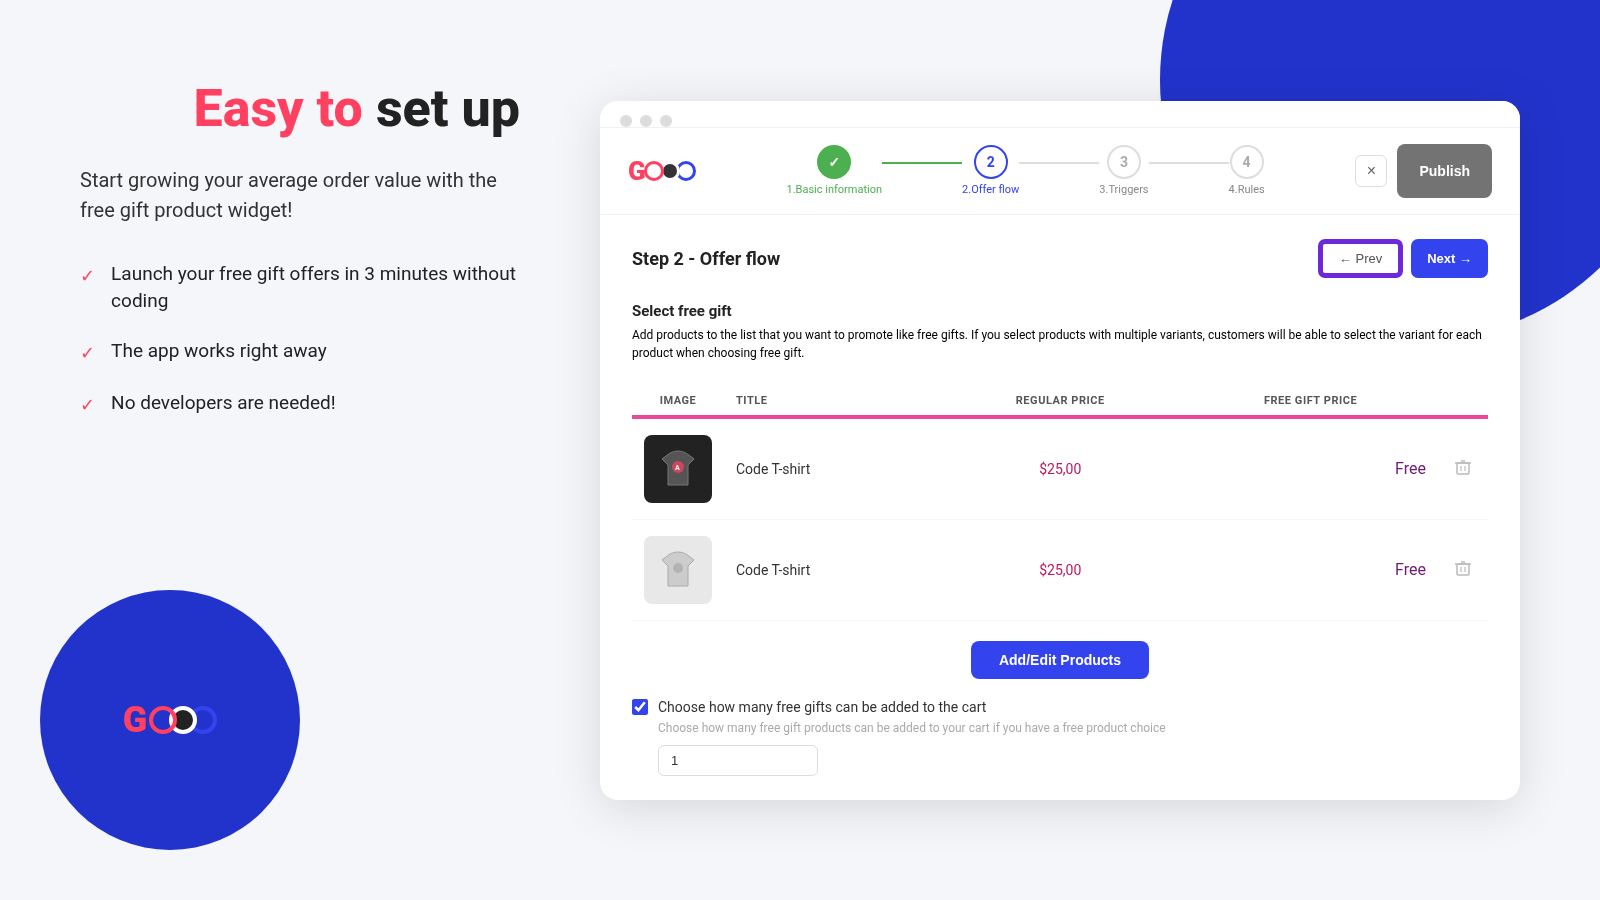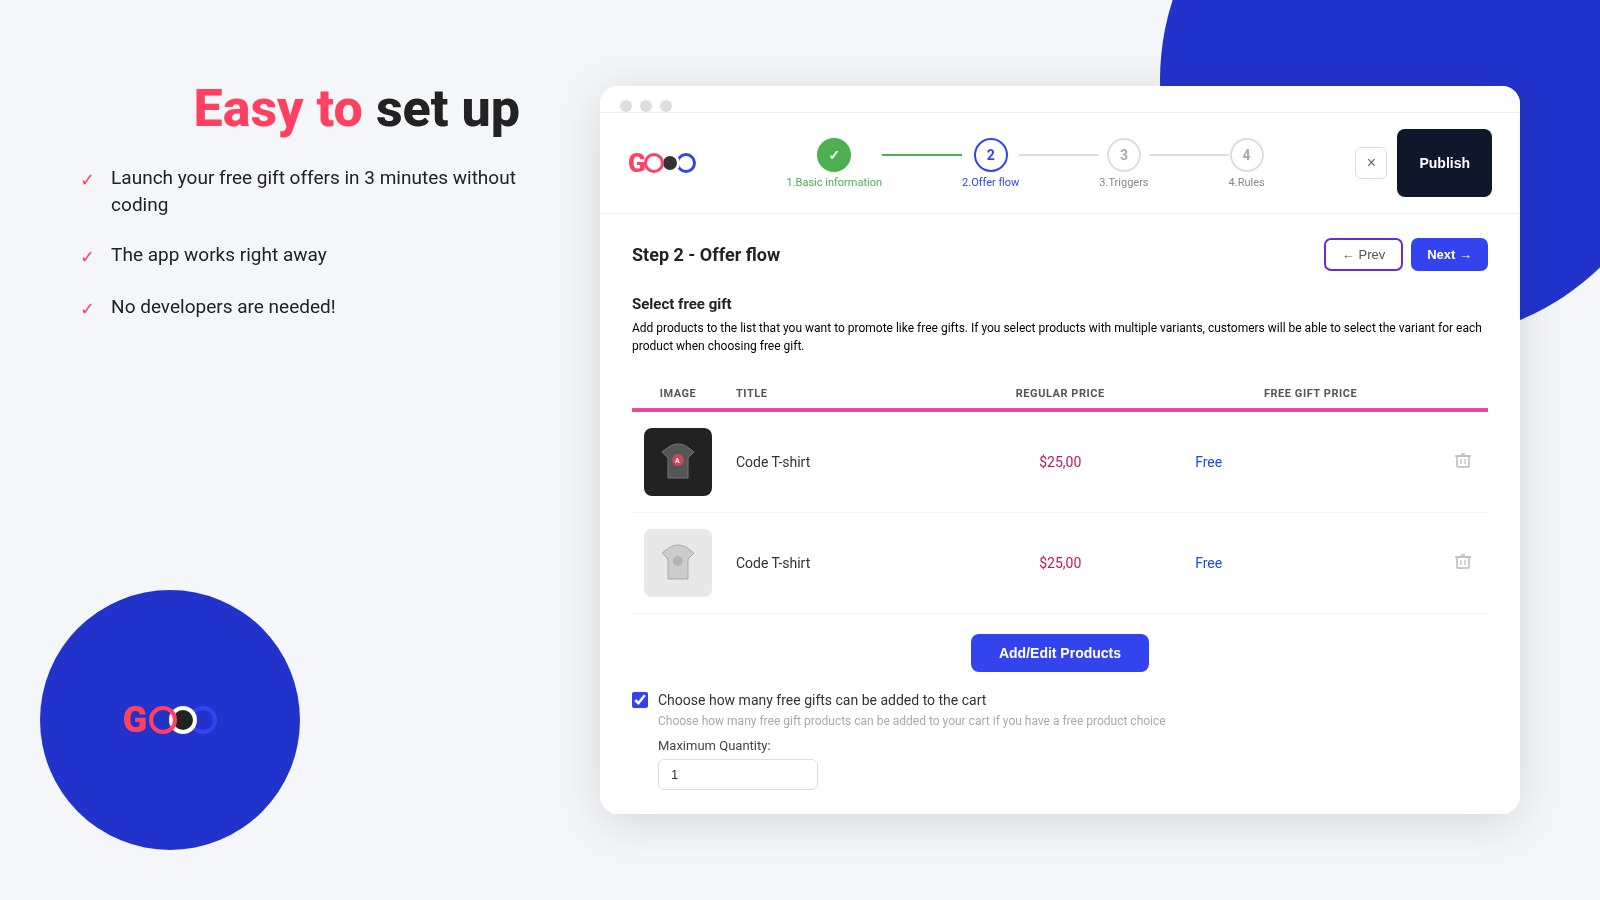"Start growing your average order" p.subtext { html: none -> <p>Start growing your average order value with the free gift product widget!</p> }
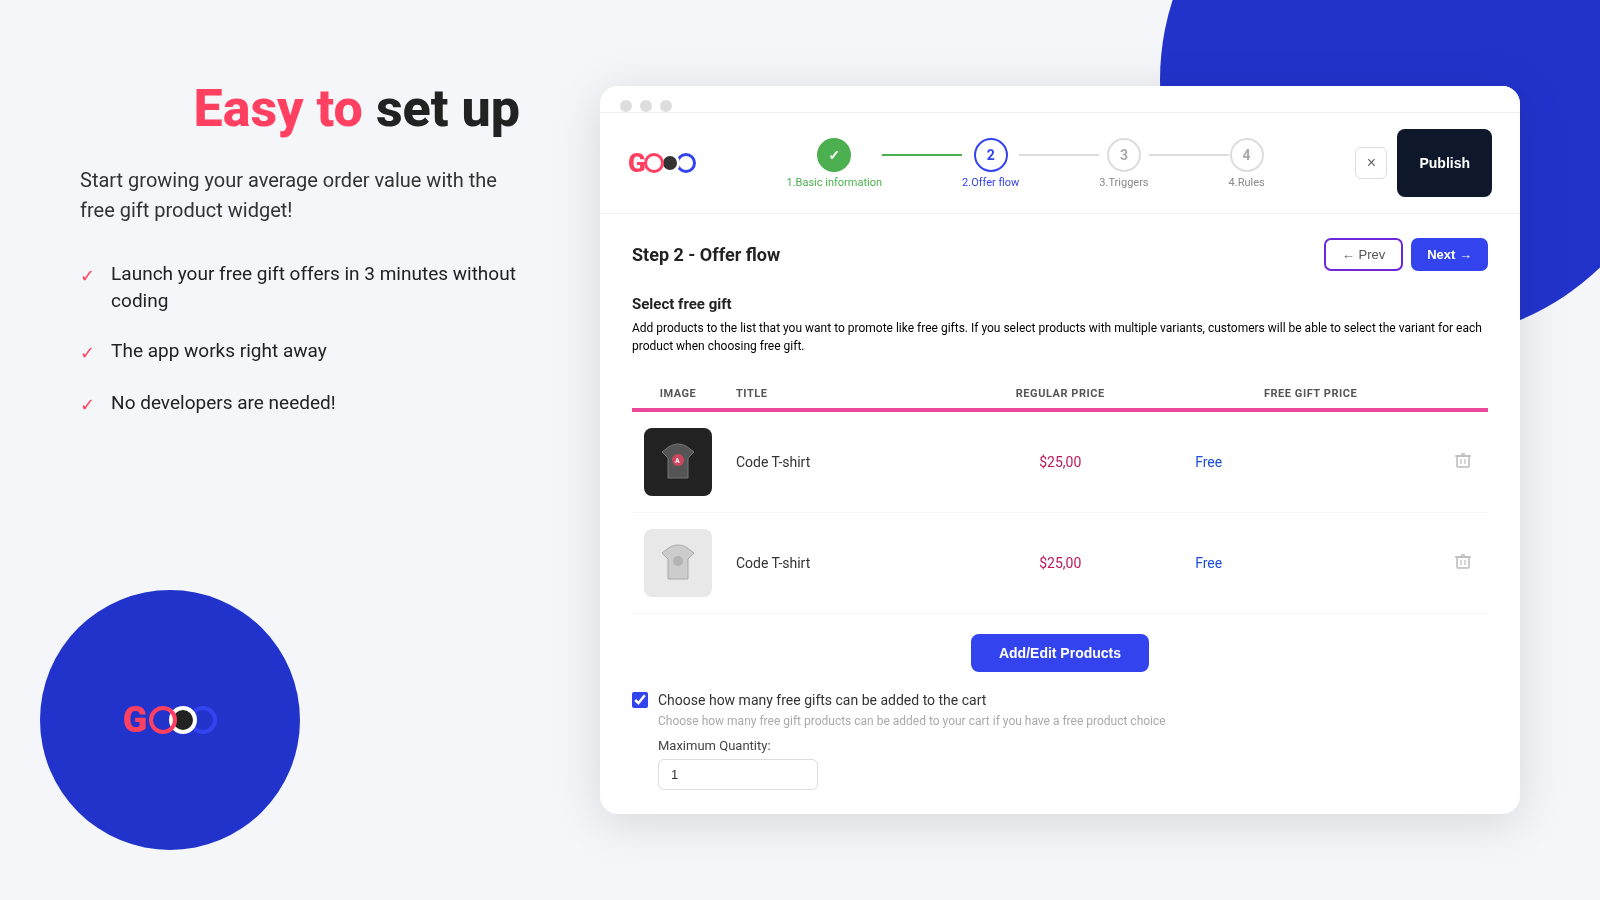"Publish" .btn-publish { background: #0f172a -> #737373; padding: 26px 22px -> 19px 22px }
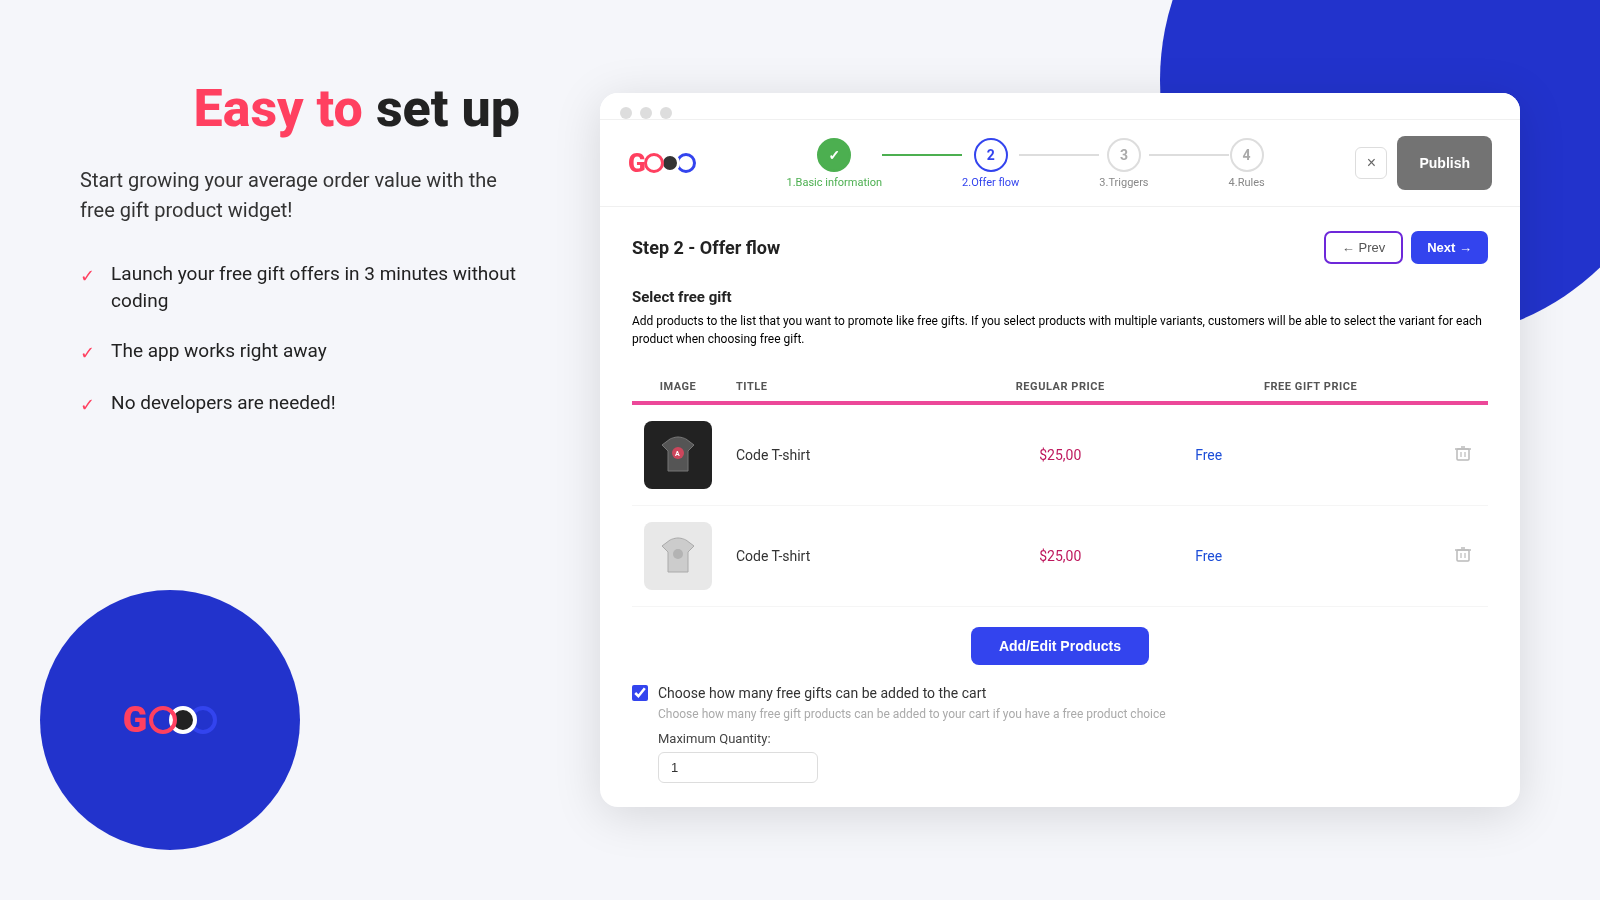"← Prev" .btn-prev { border: 2px solid #6d28d9 -> 5px solid #6d28d9 }
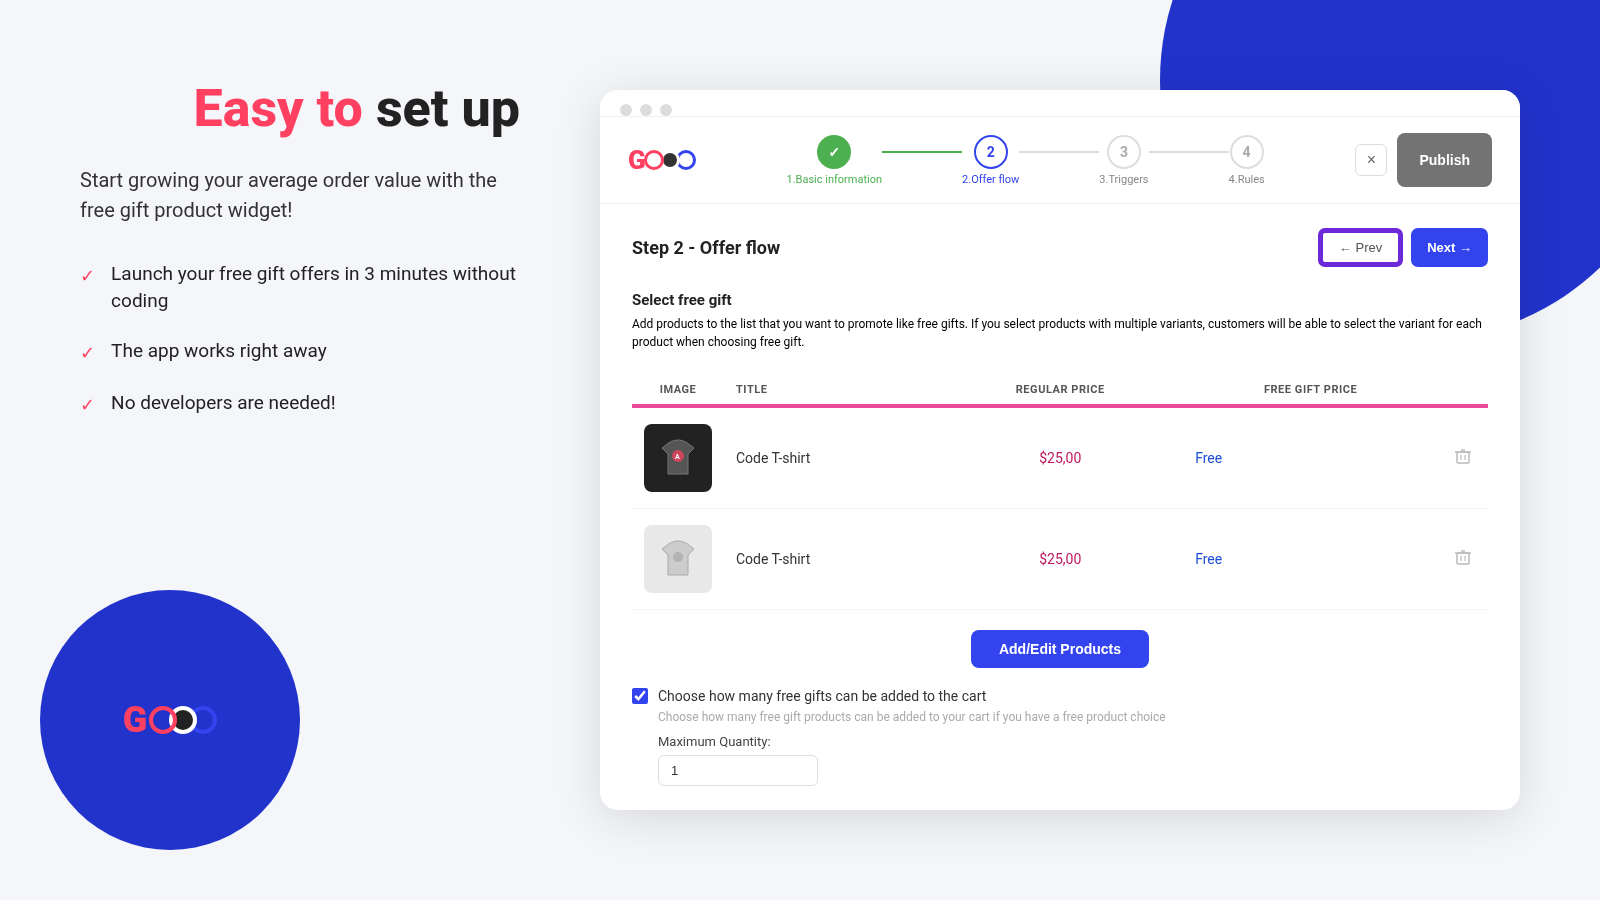"Free" .free-gift-cell { color: #1d4ed8 -> #701a75; font-size: 14px -> 16px; text-align: left -> right }
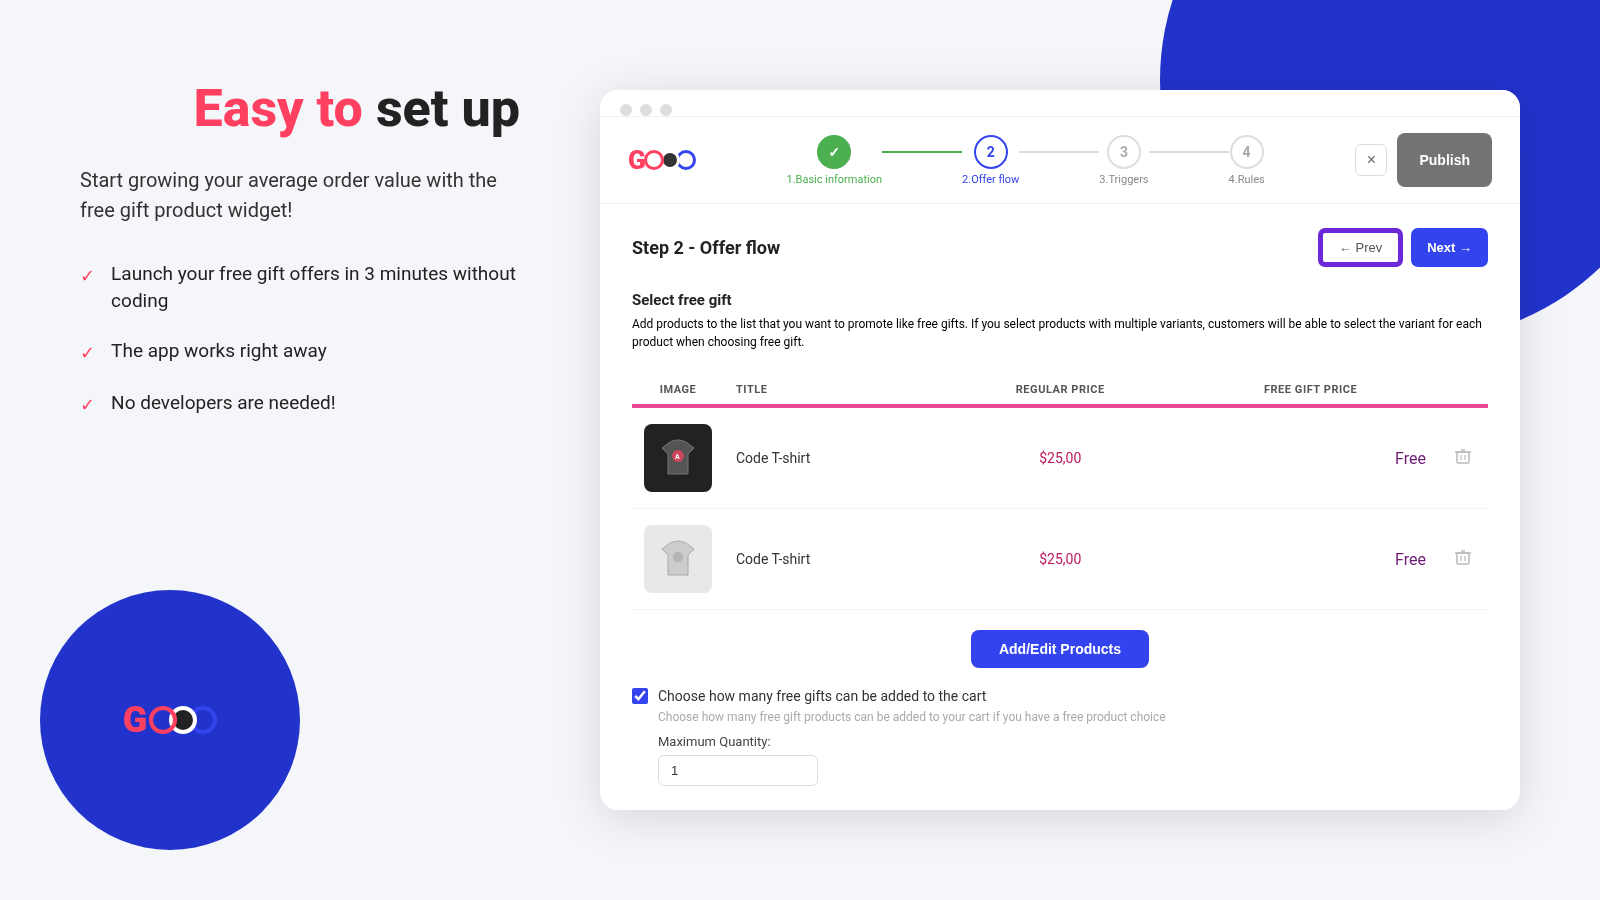"Maximum Quantity:" div.qty-label { html: <div>Maximum Quantity:</div> -> none }
